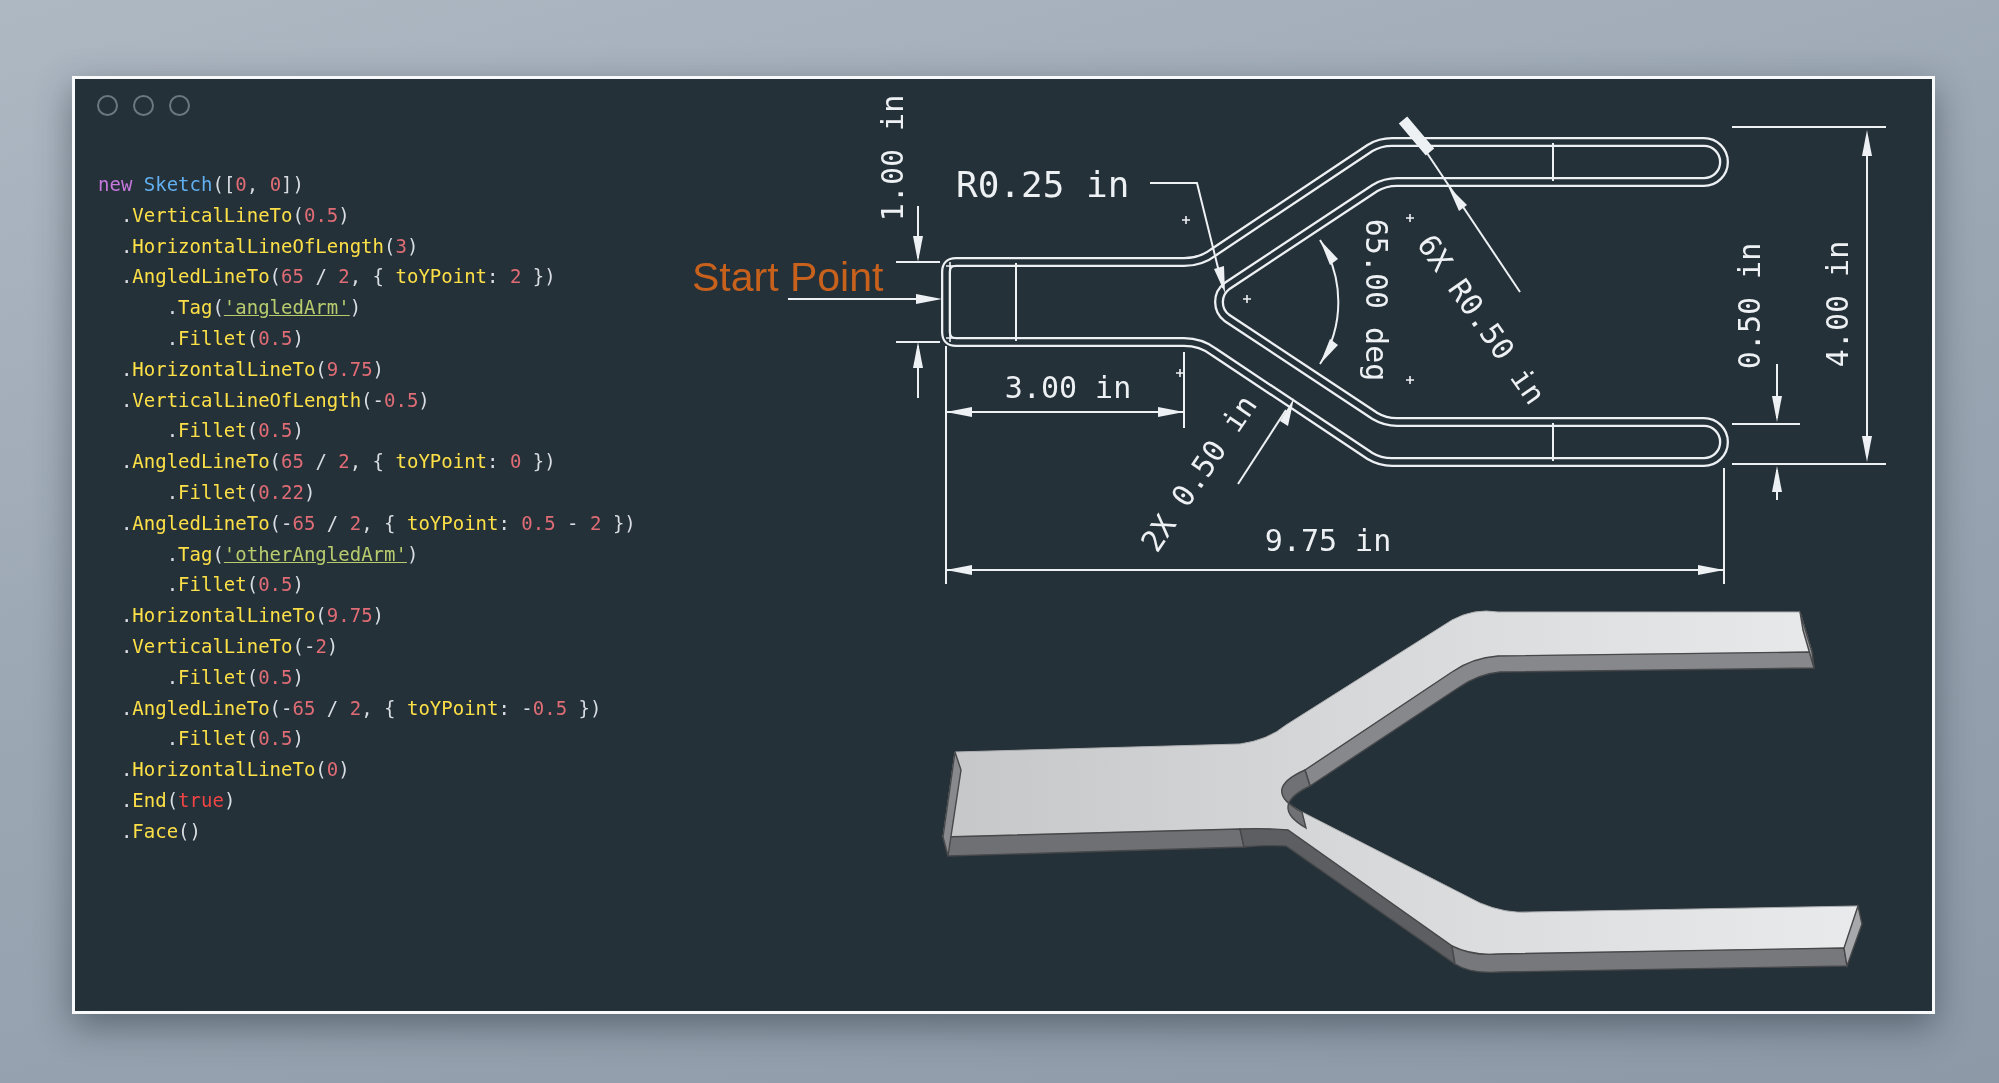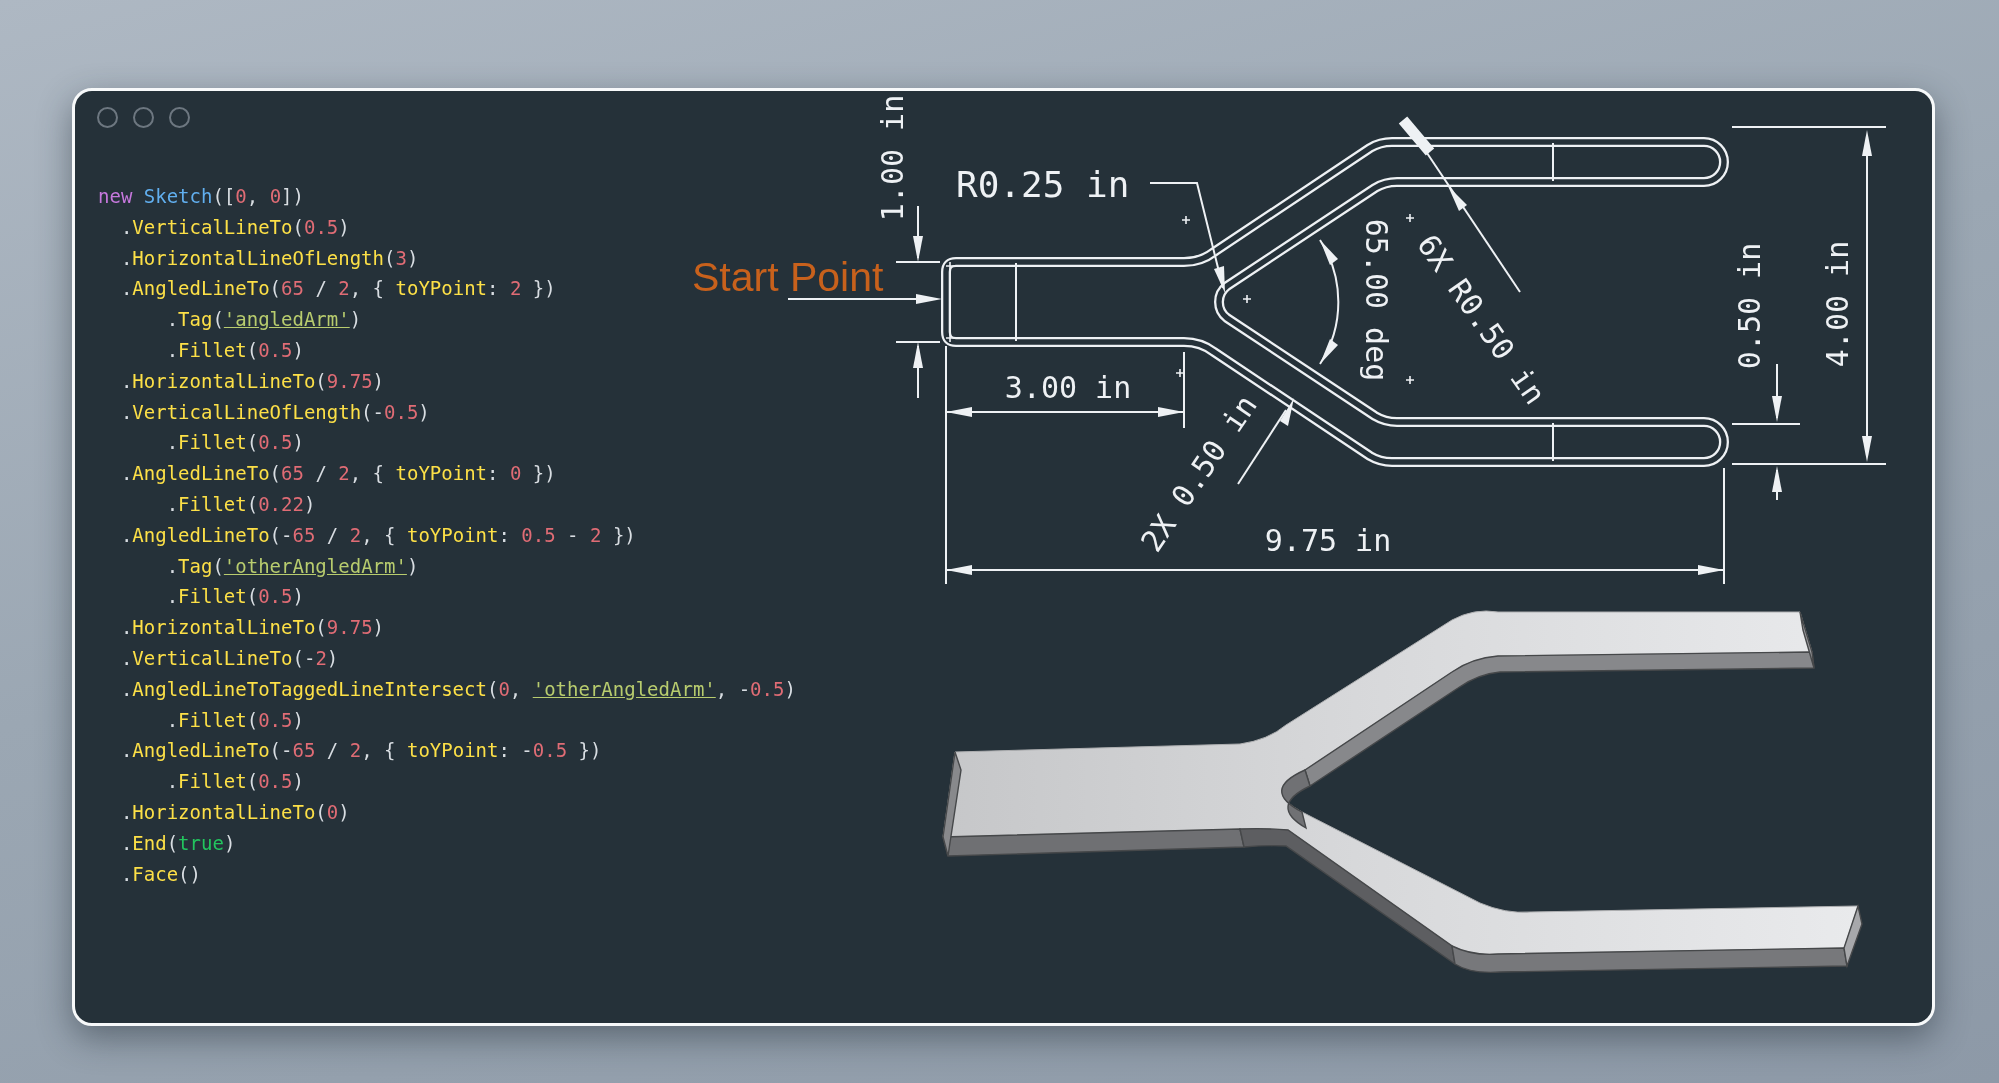"new Sketch([0, 0])" .window { border-radius: 20px -> 0; margin-top: 12px -> none }
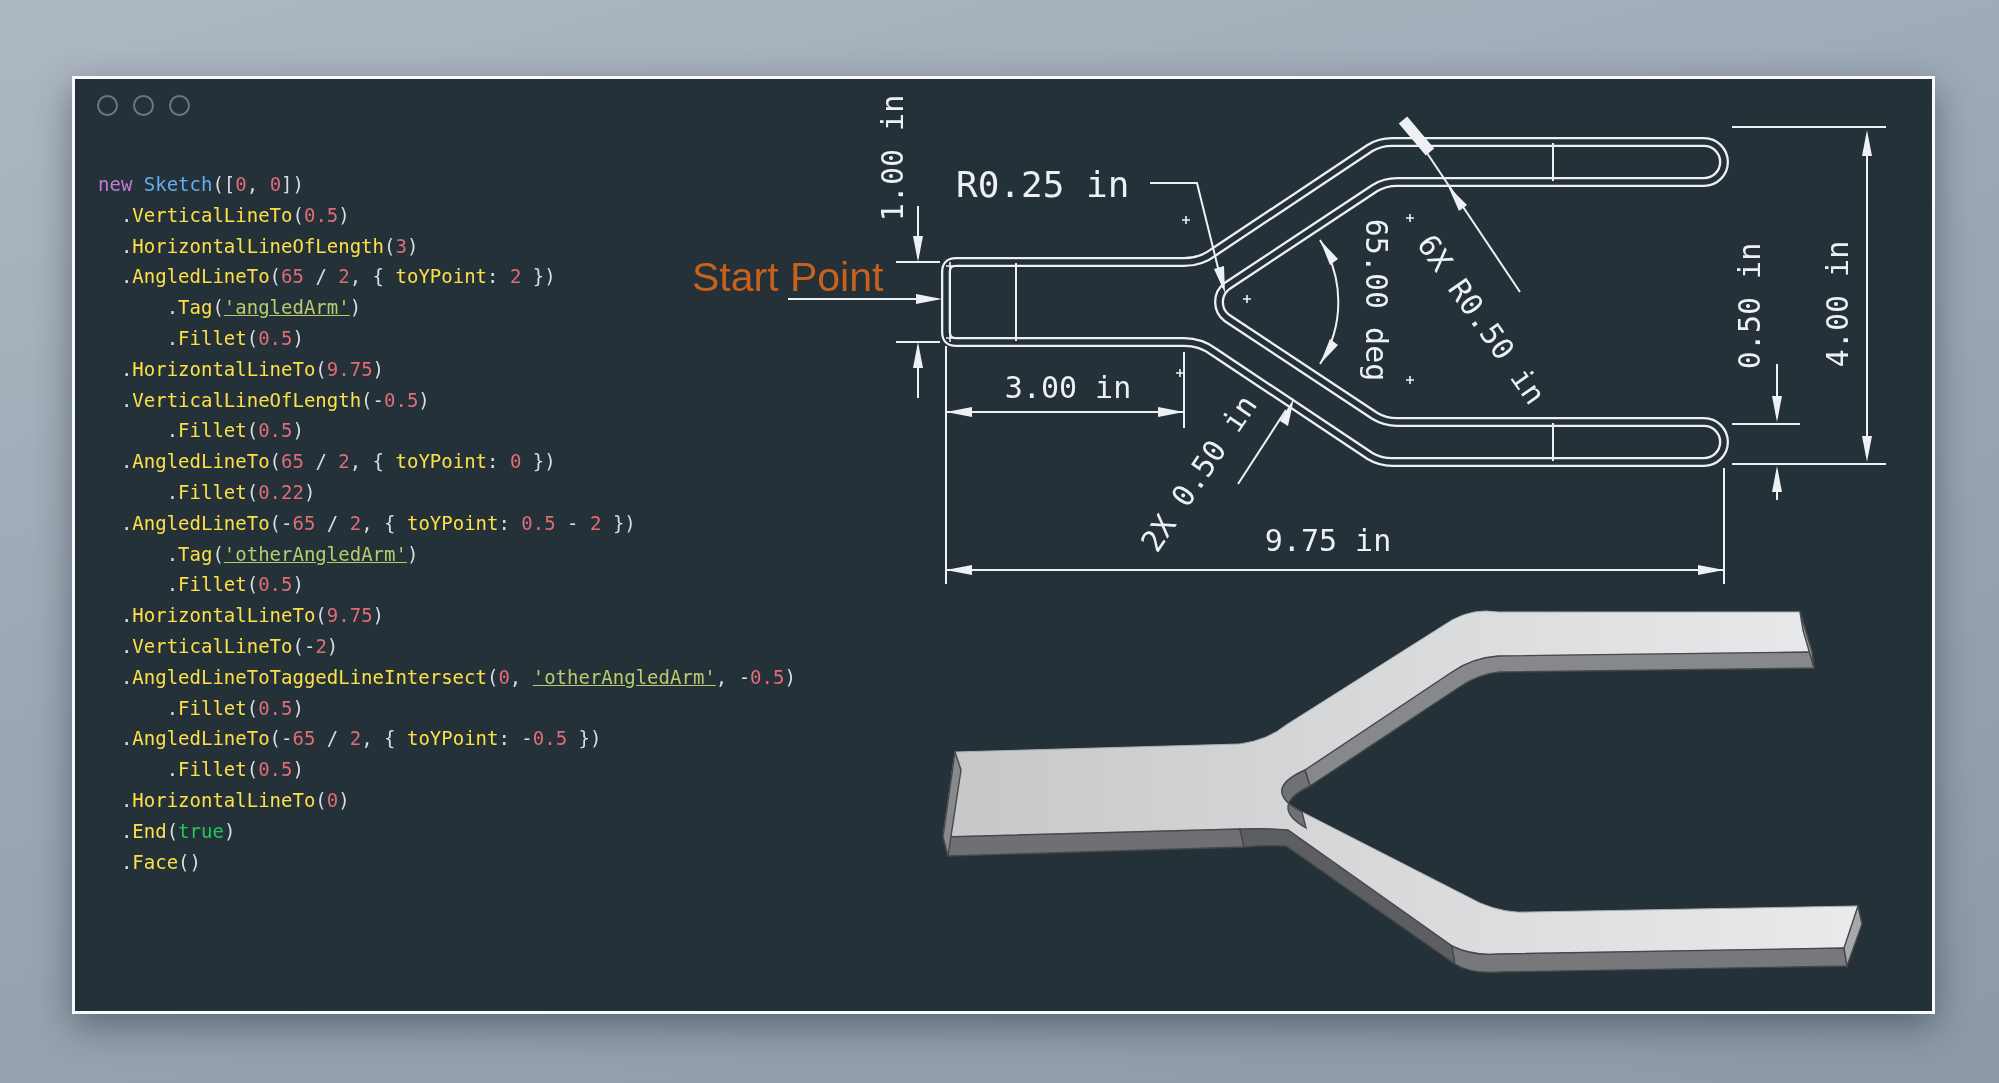".AngledLineToTaggedLineIntersect(0," div.cl { html: <div><span> .</span><span>AngledLineToTaggedLineIntersect</span><span>(</span><span>0</span><span>, </span><span>'otherAngledArm'</span><span>, -</span><span>0.5</span><span>)</span></div> -> none }
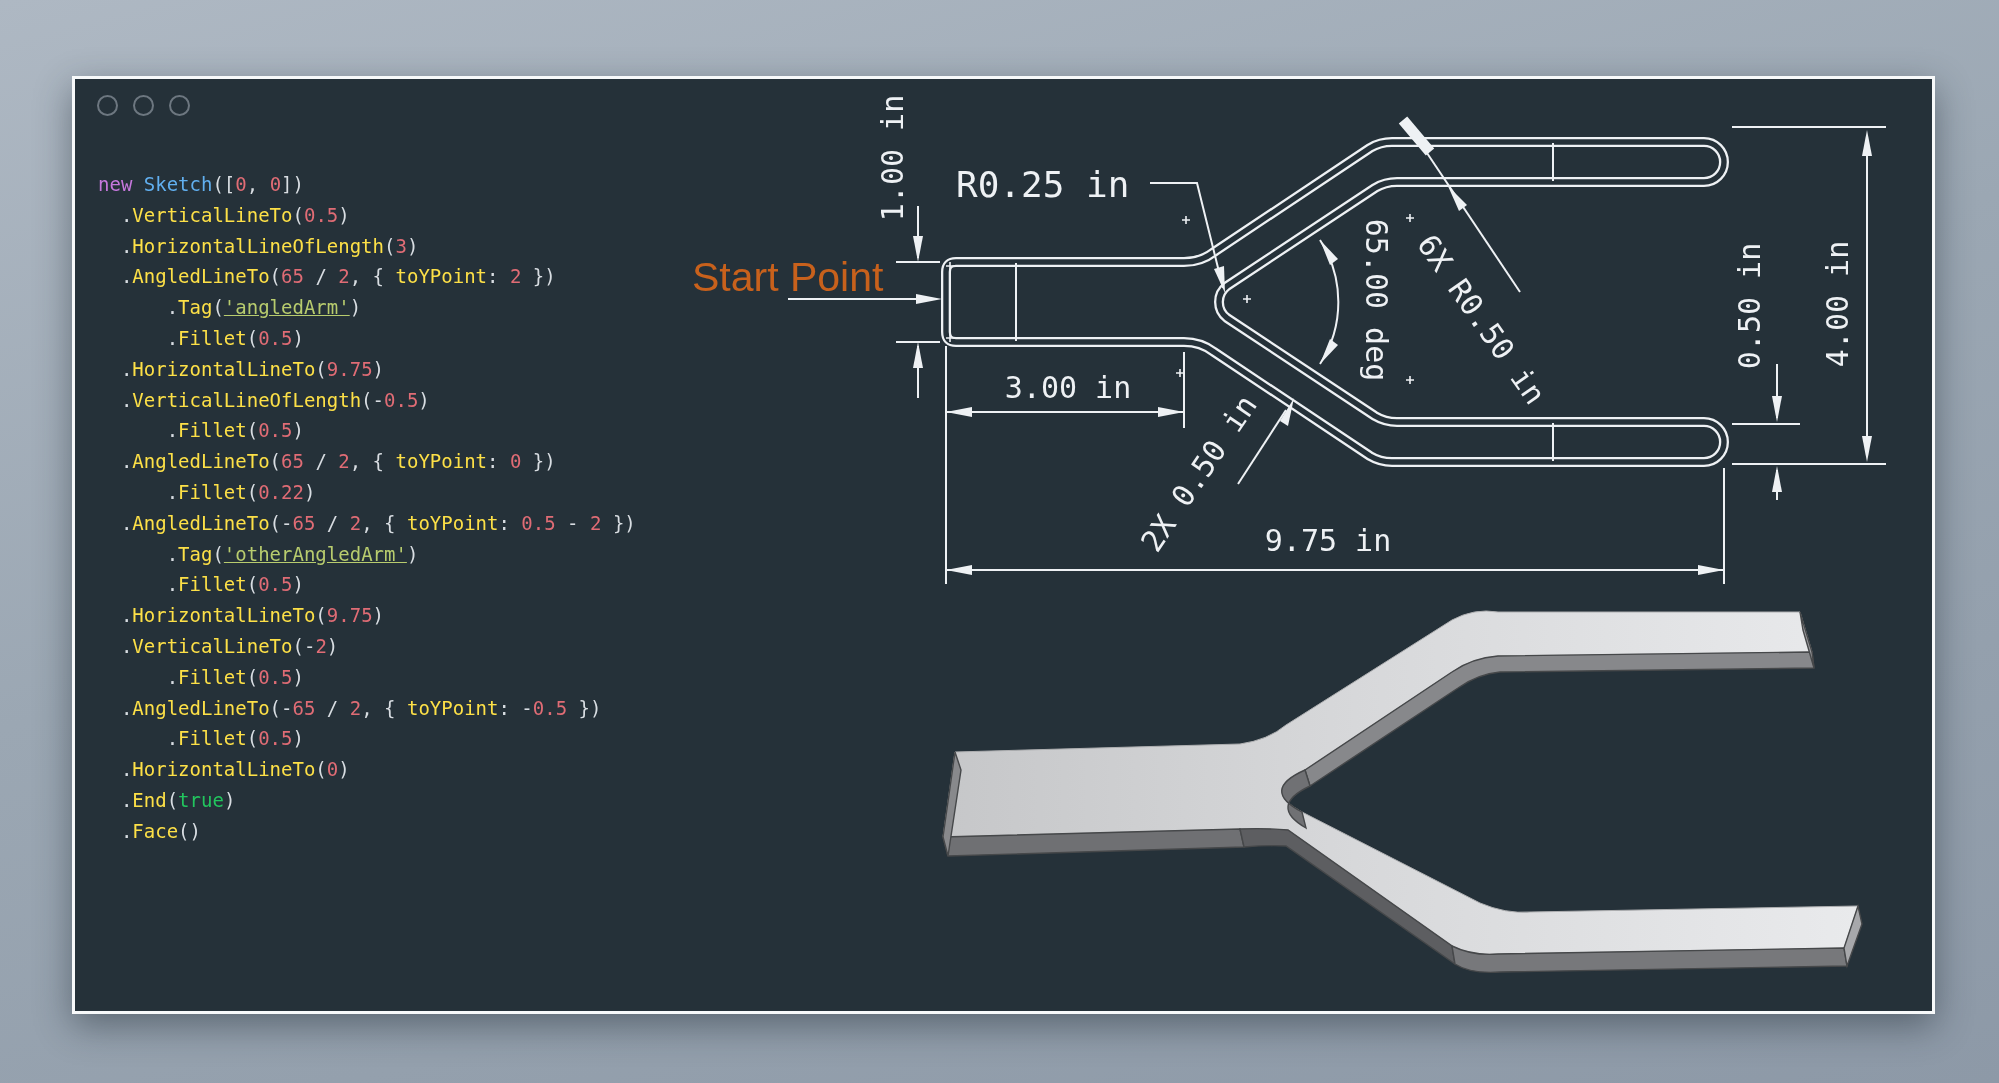"true" .cl .bool { color: #22c55e -> #ef4444 }
